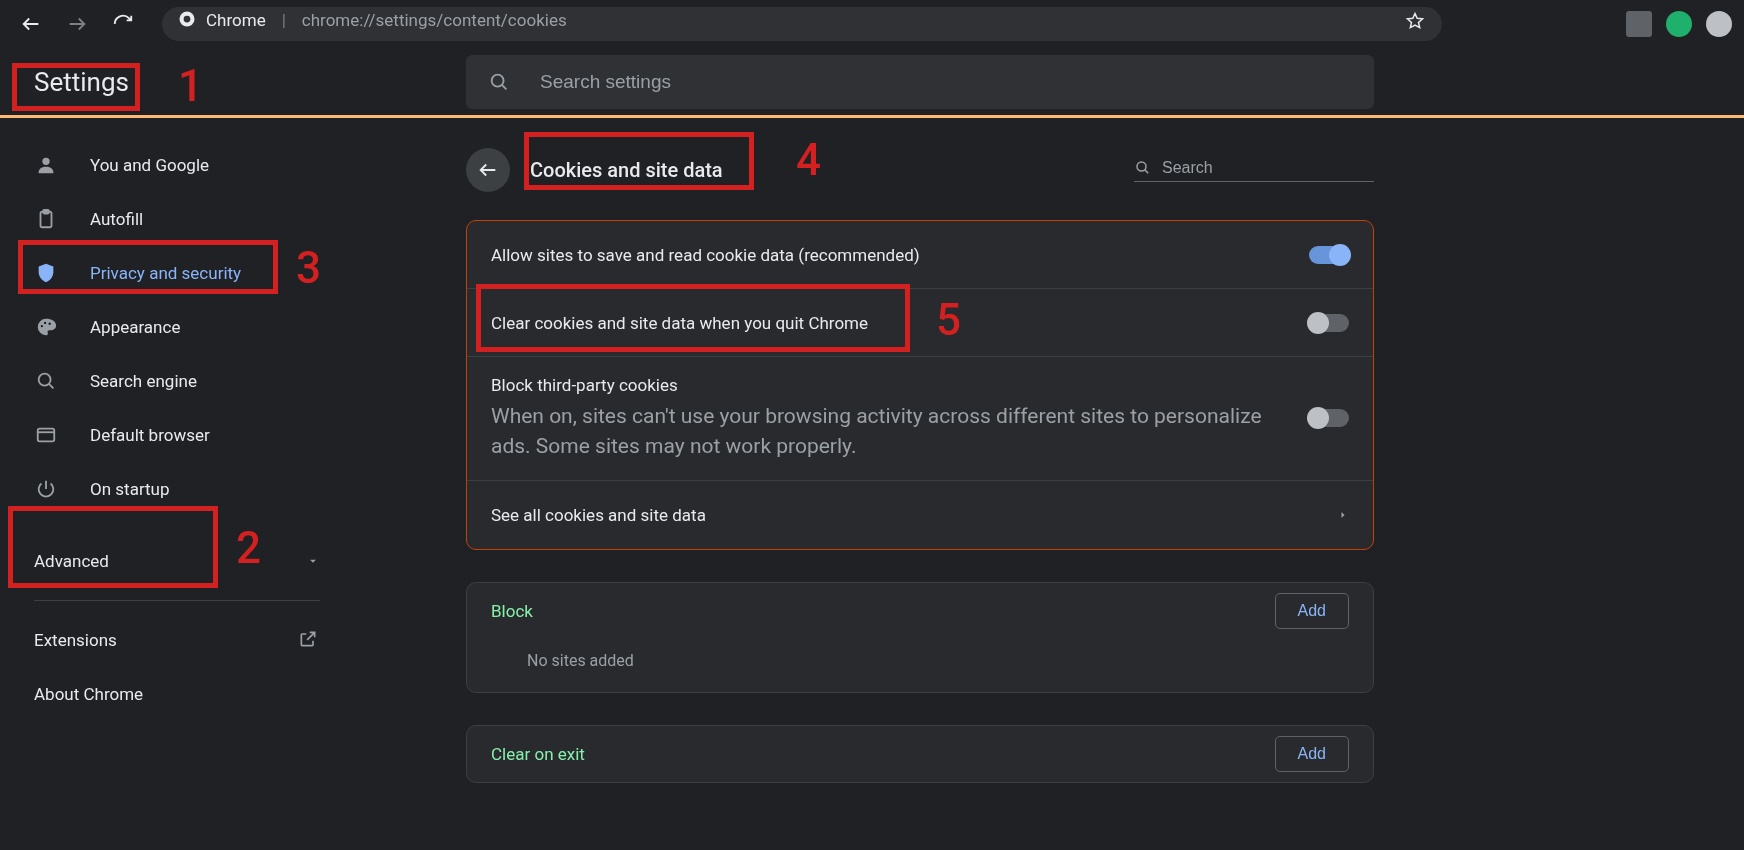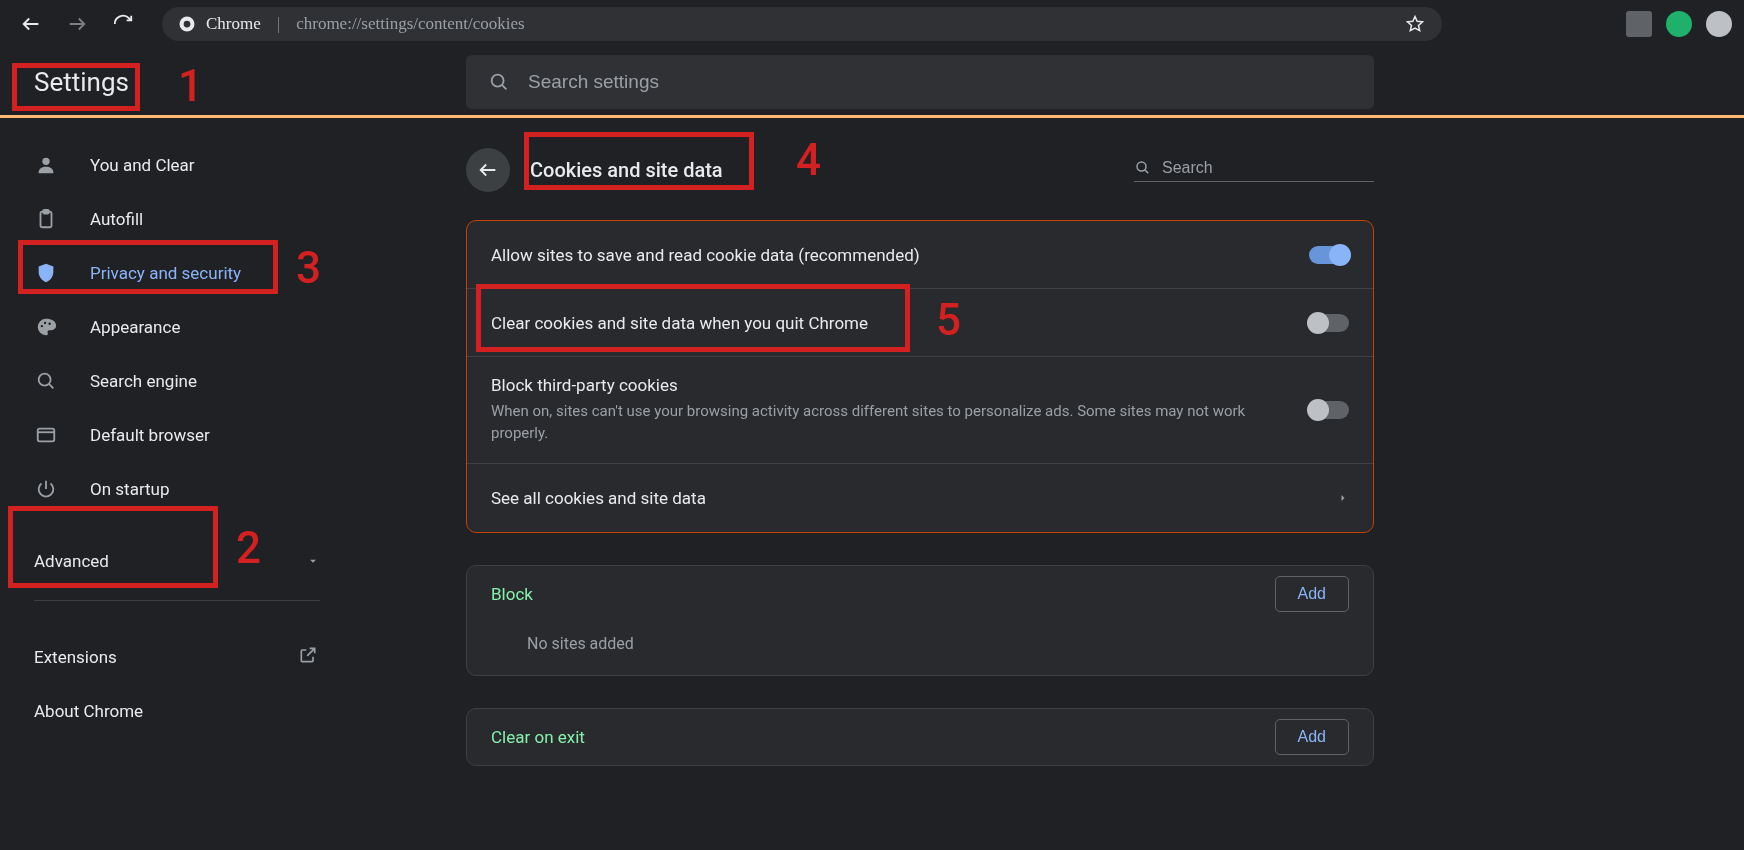"Chrome" .url-box { align-items: center -> none; font-family: Liberation Serif, serif -> none }
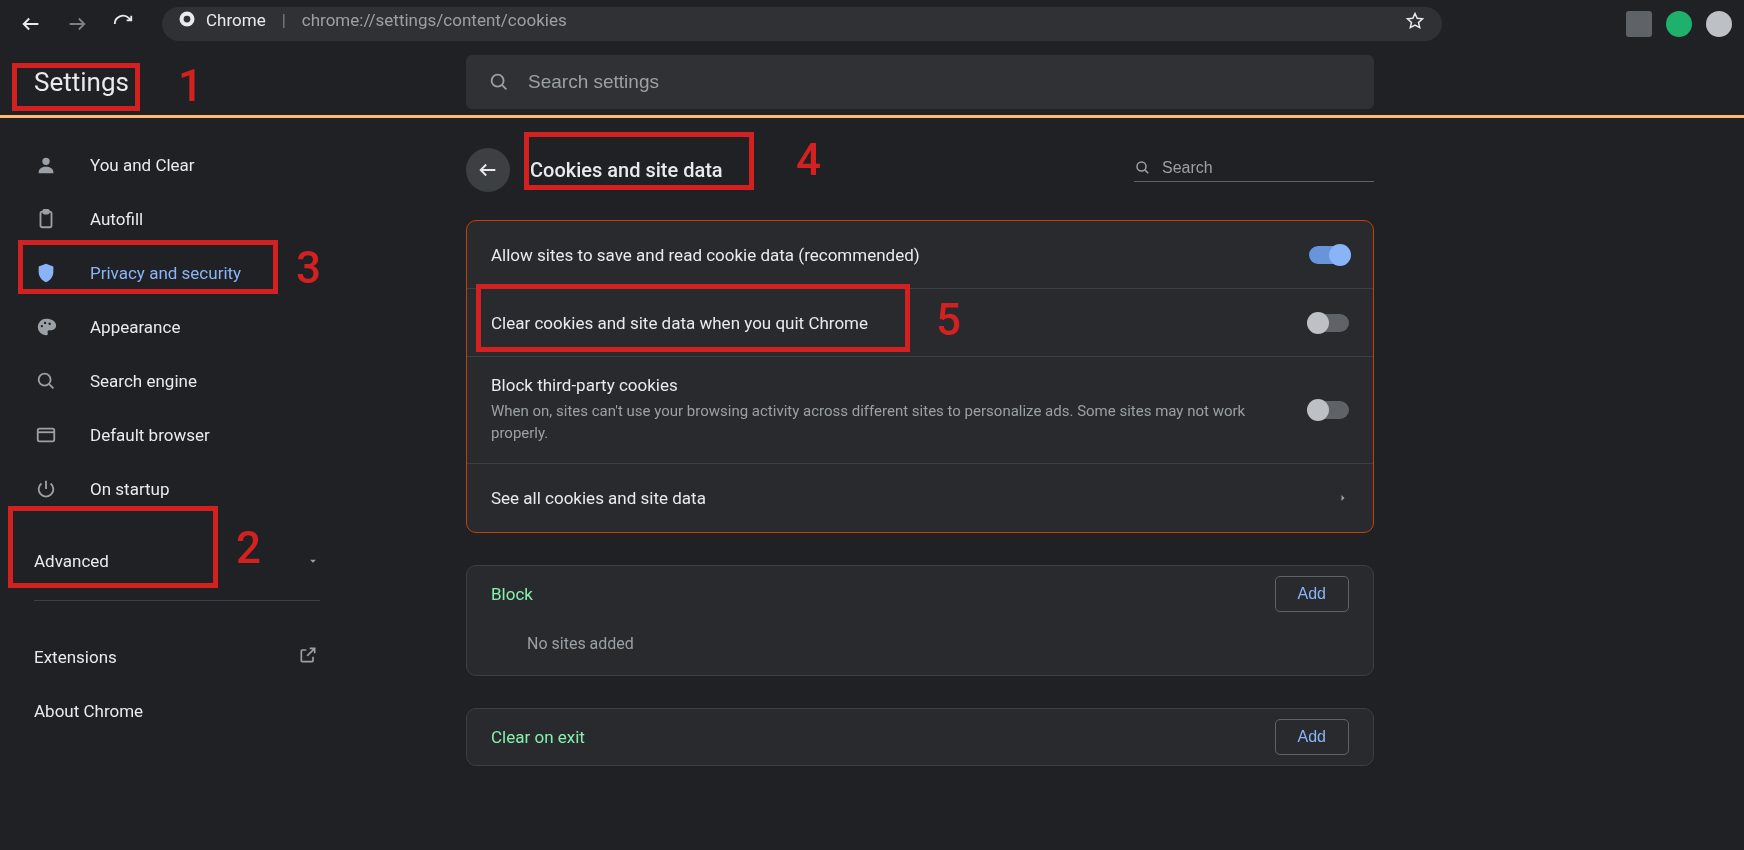"Search settings" .search-wrap { gap: 18px -> 30px }
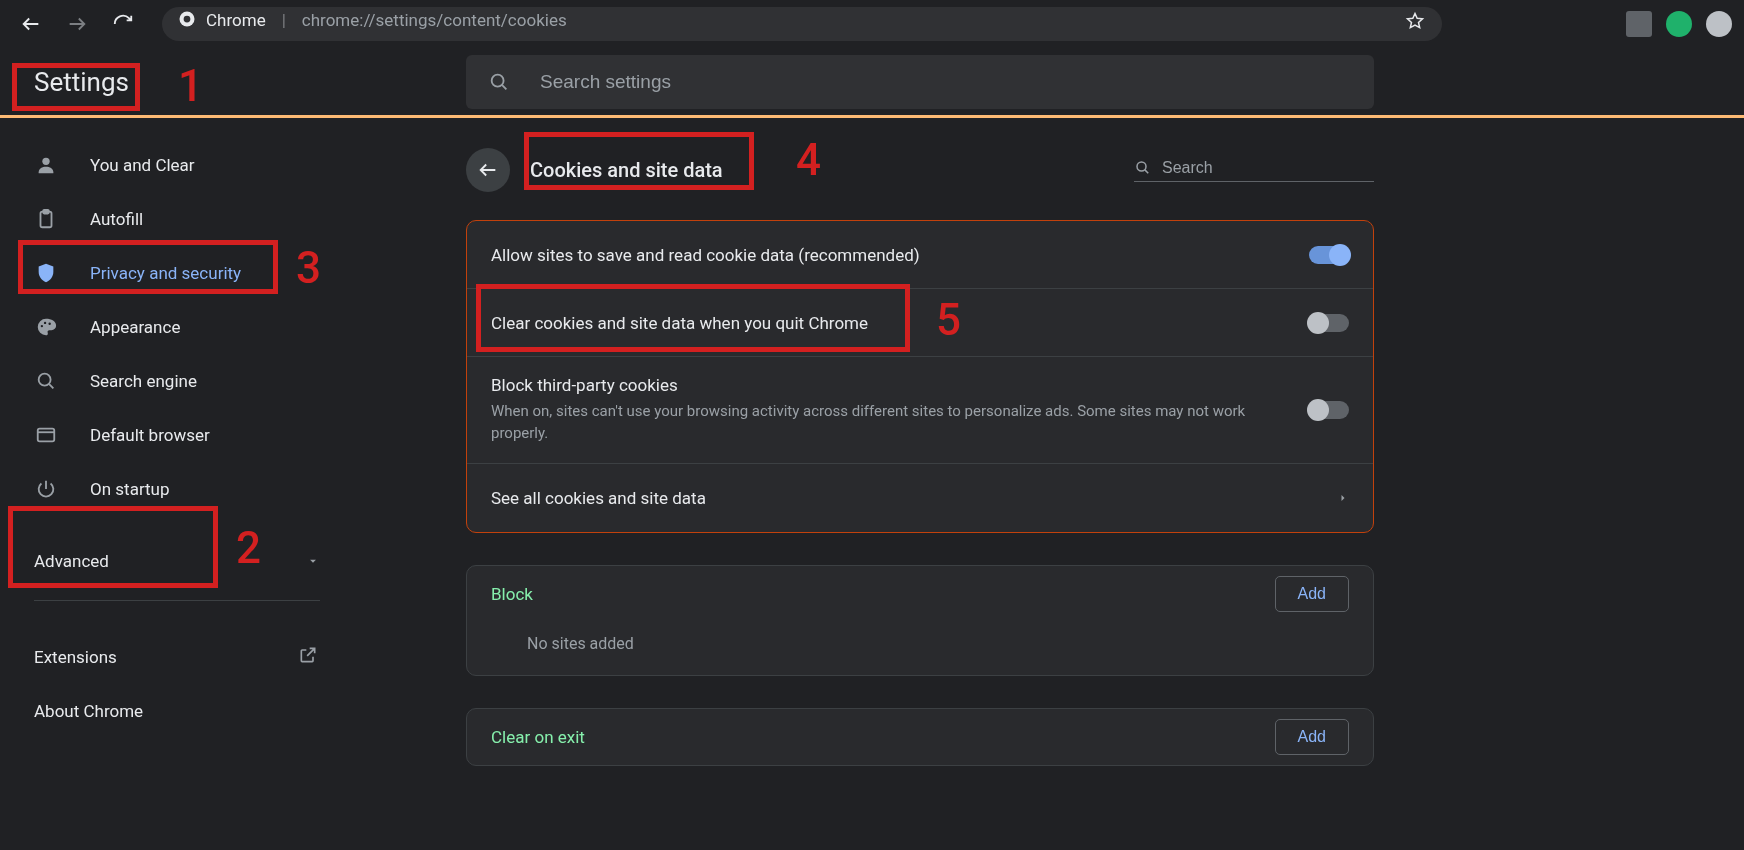"You and Clear" span { text: Clear -> Google }
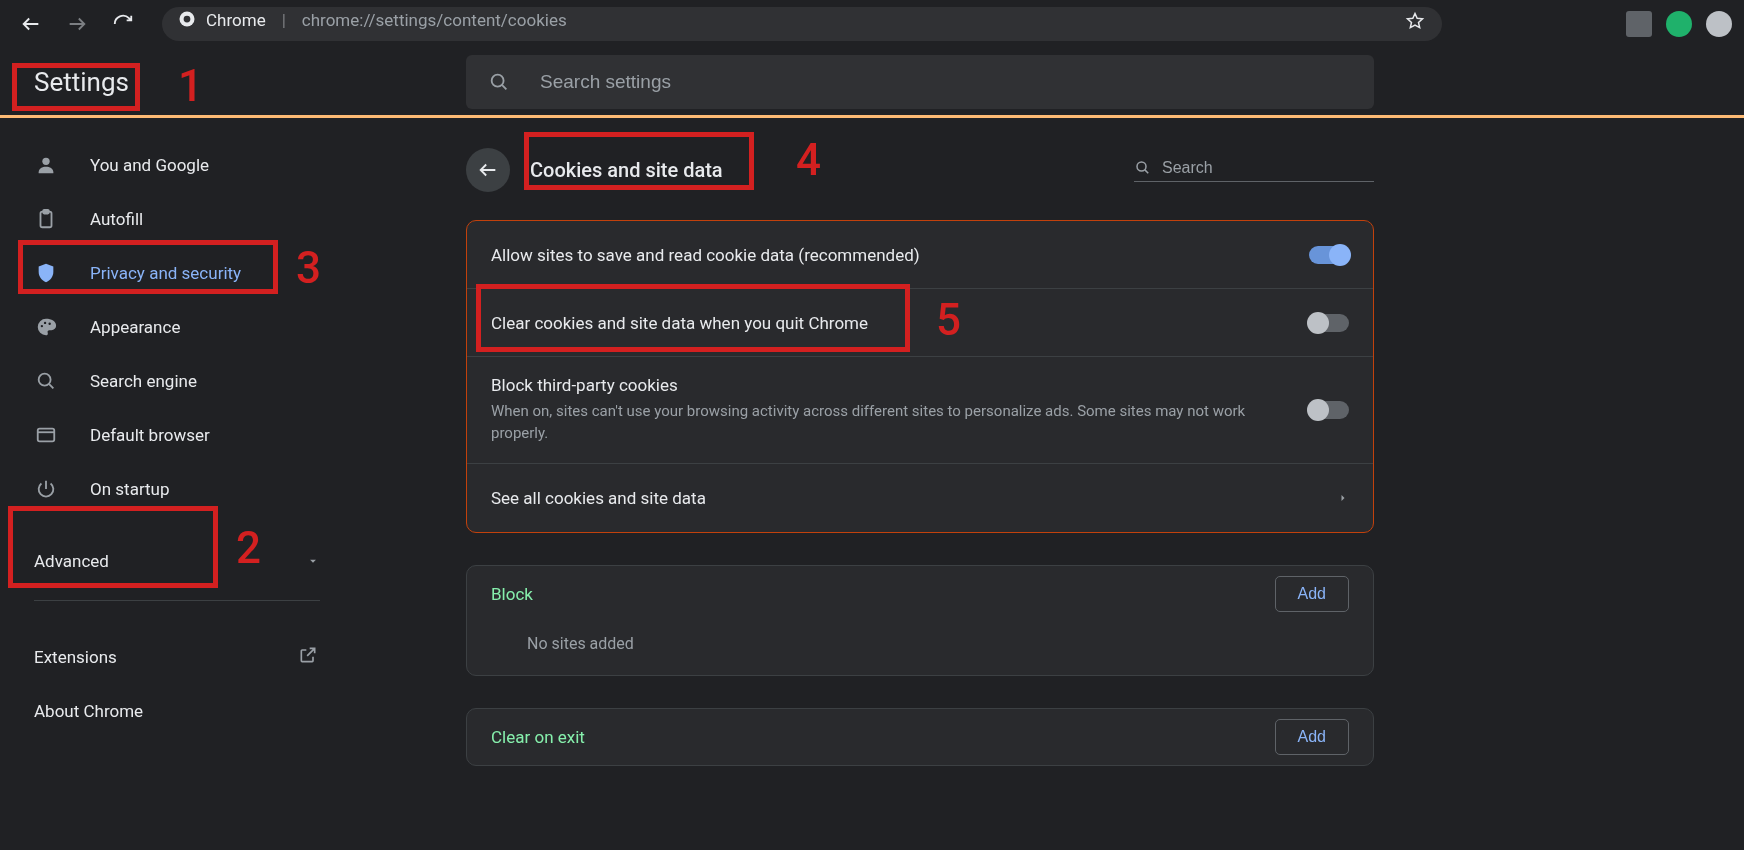"When on, sites can't use" .row .label-sub { font-size: 15px -> 21px }
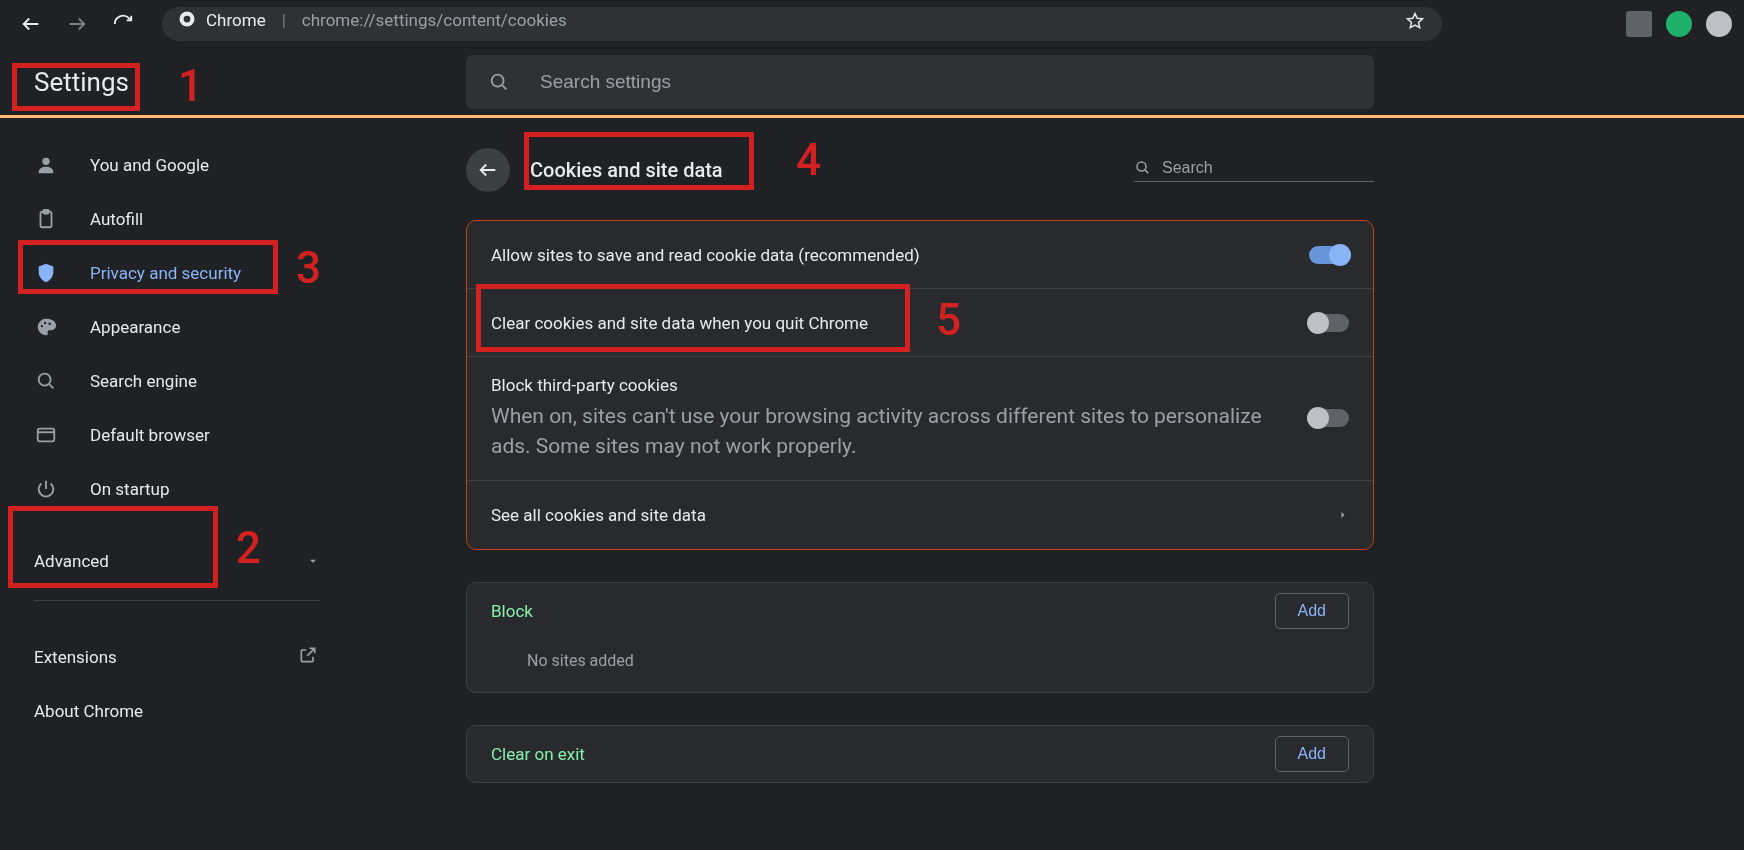"Extensions" .ext-row { align-items: flex-end -> center }
